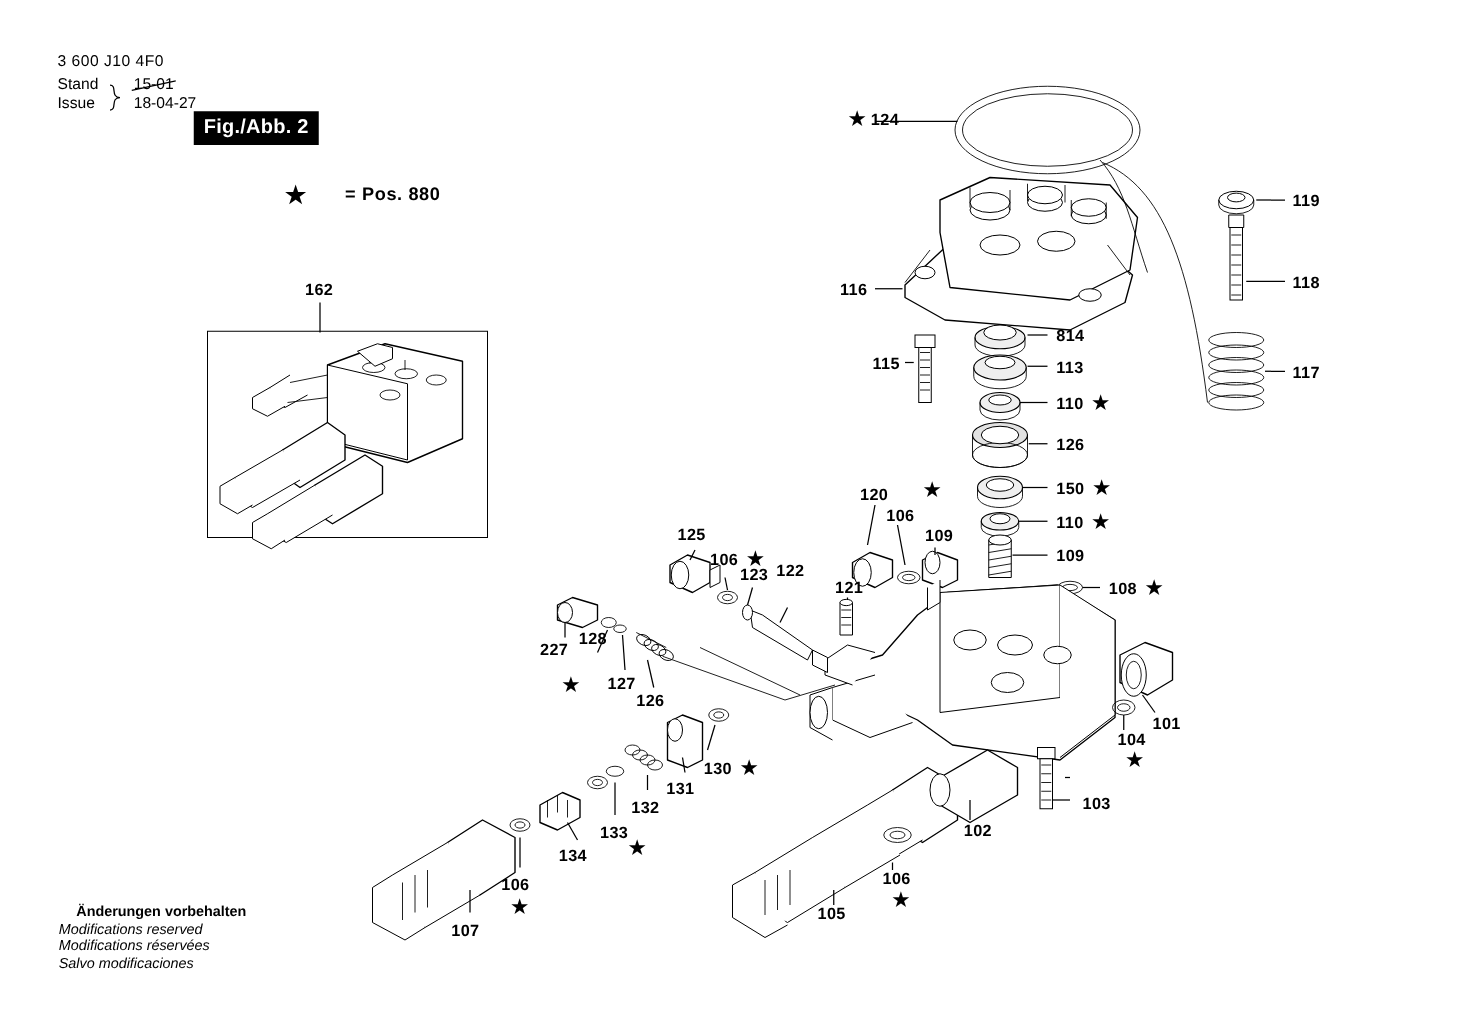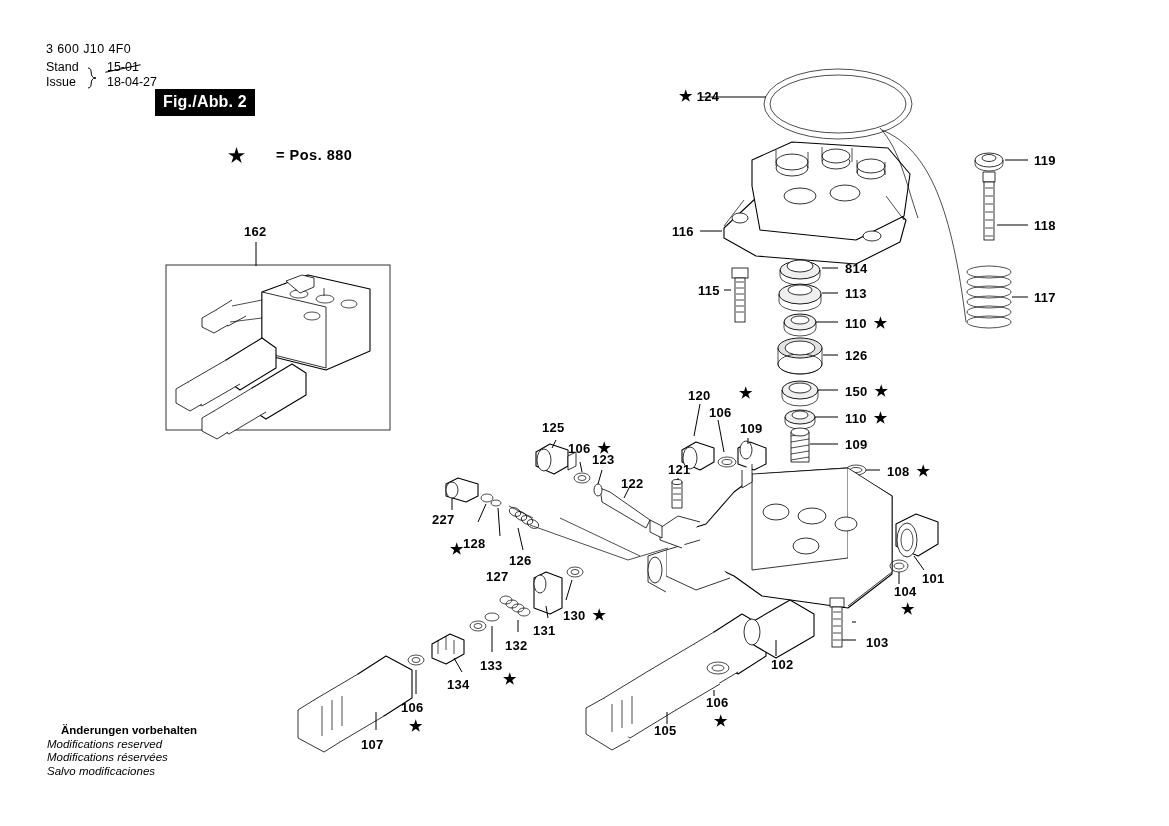"122" div.lab { top: 476px -> 449px }
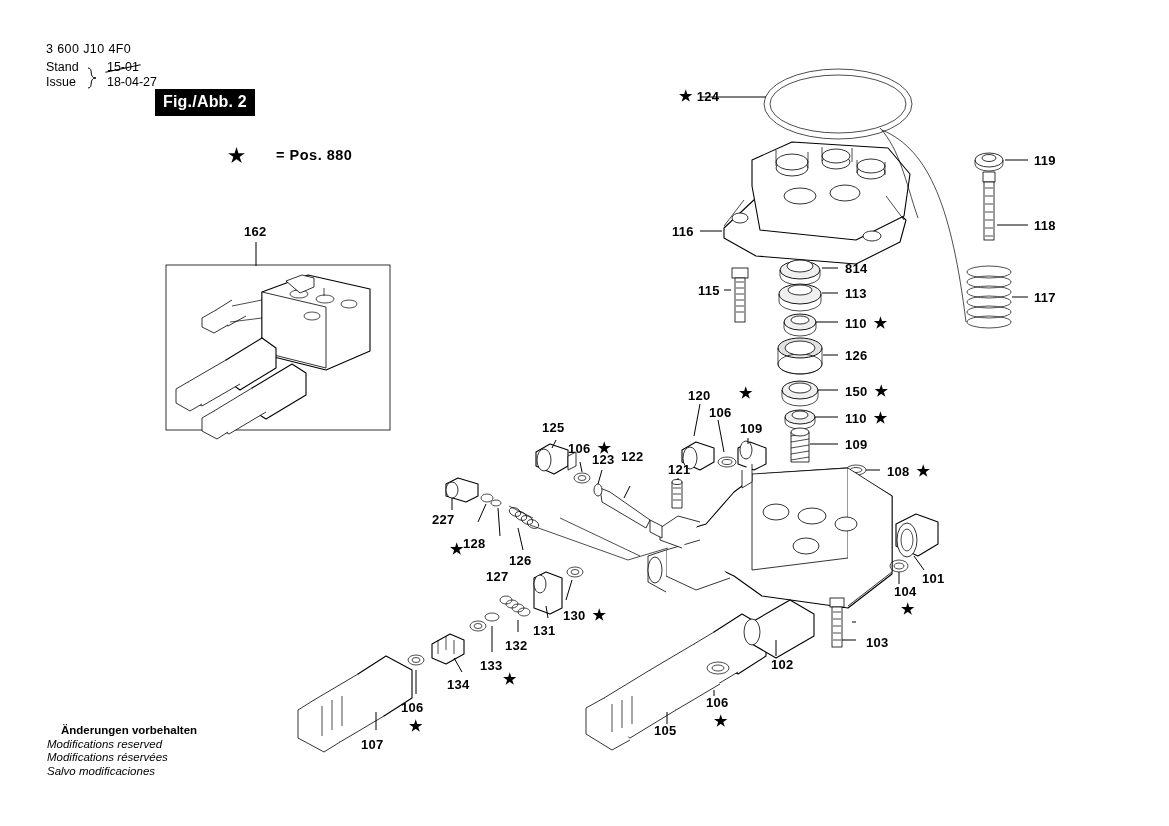"128" div.lab { top: 536px -> 503px }
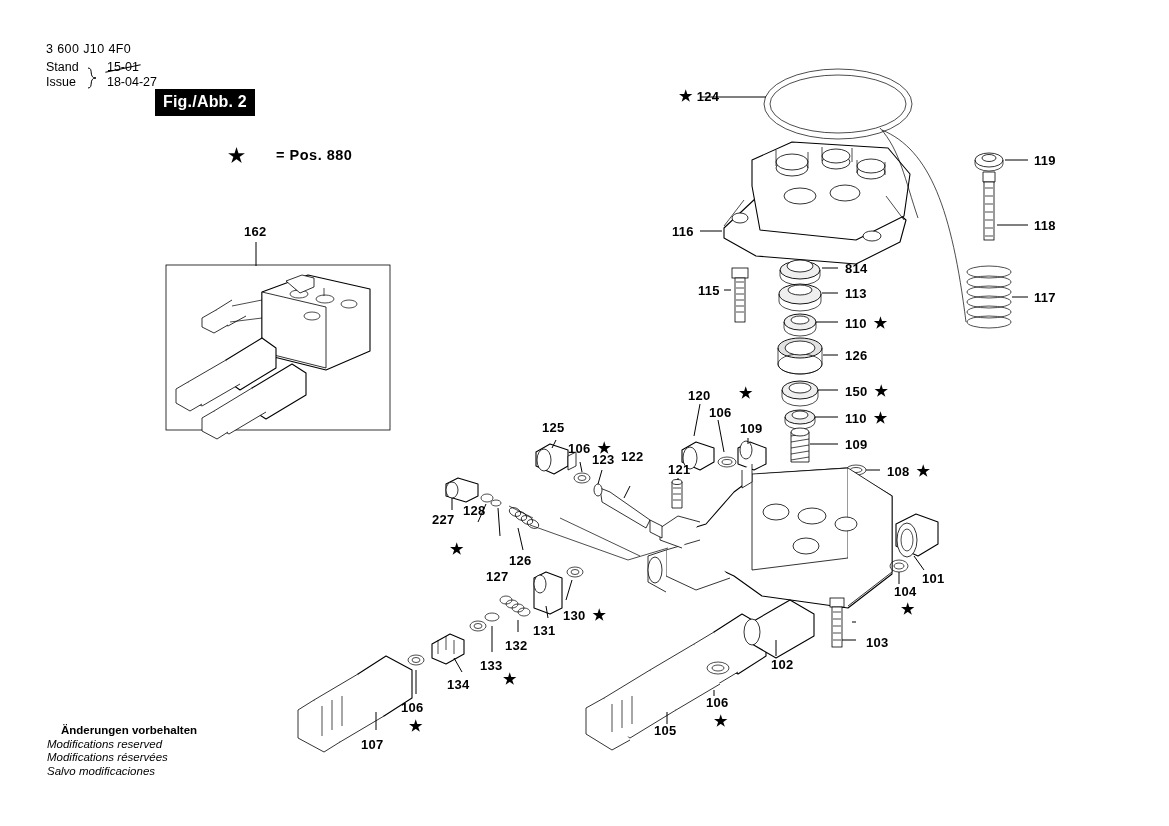"127" div.lab { top: 569px -> 539px }
